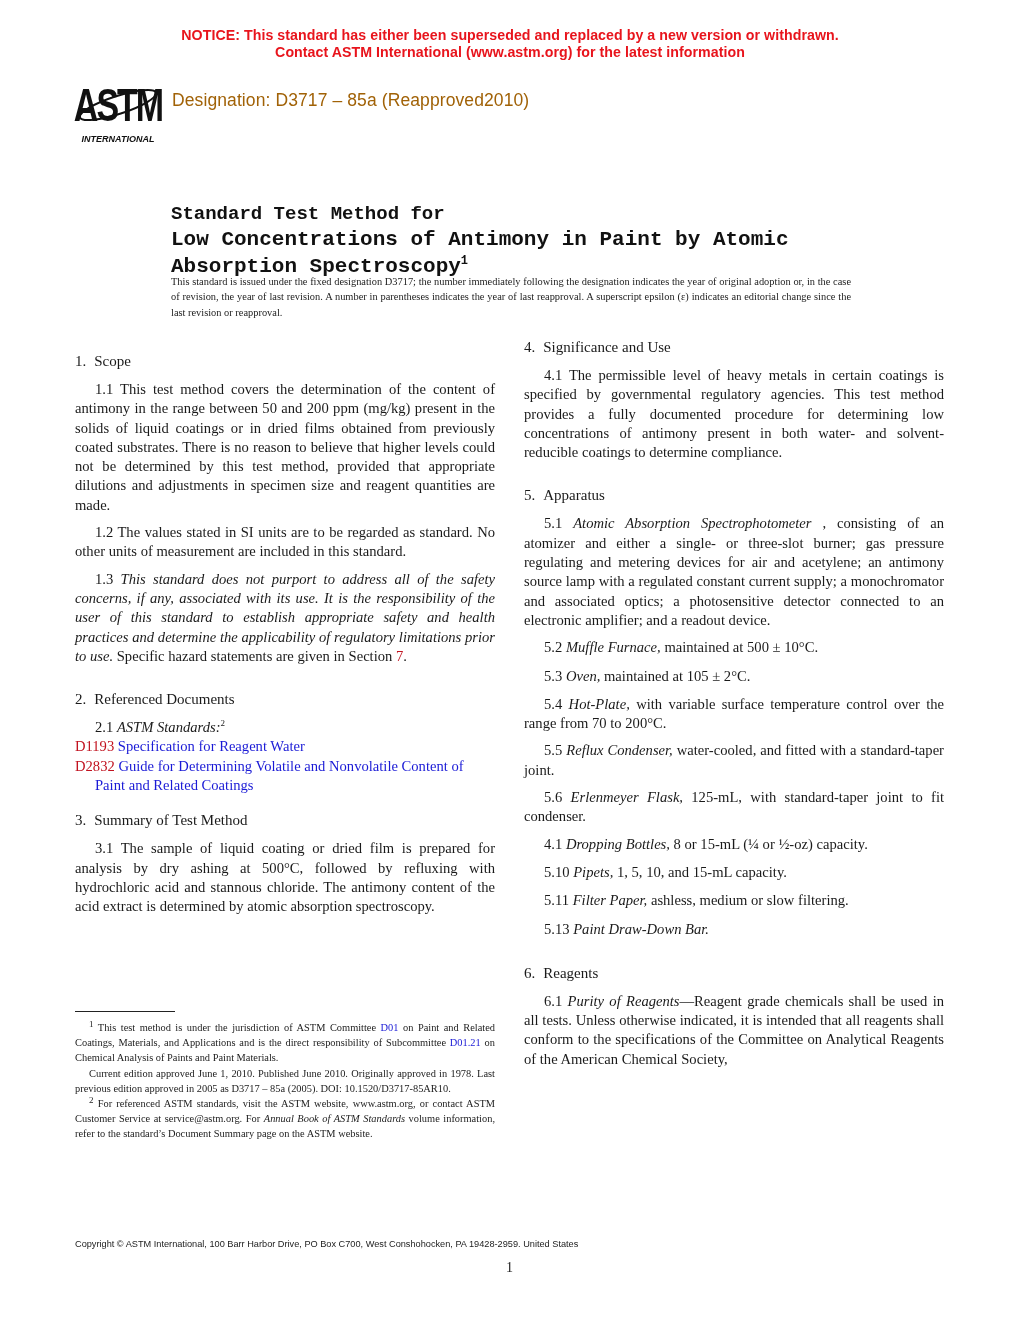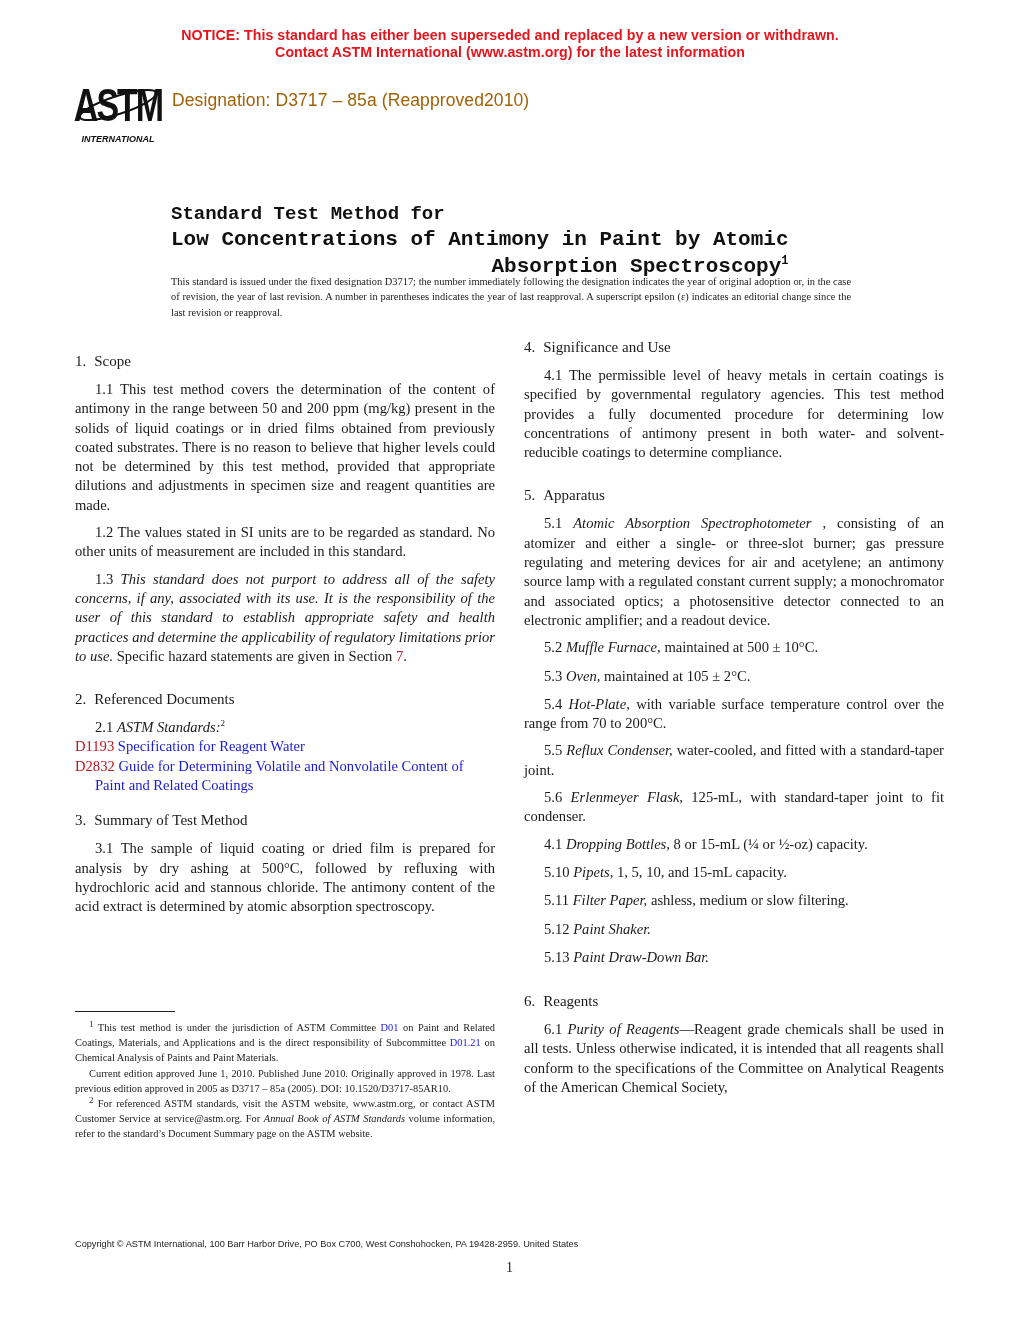"Low Concentrations of Antimony in" .title-main { text-align: right -> none }
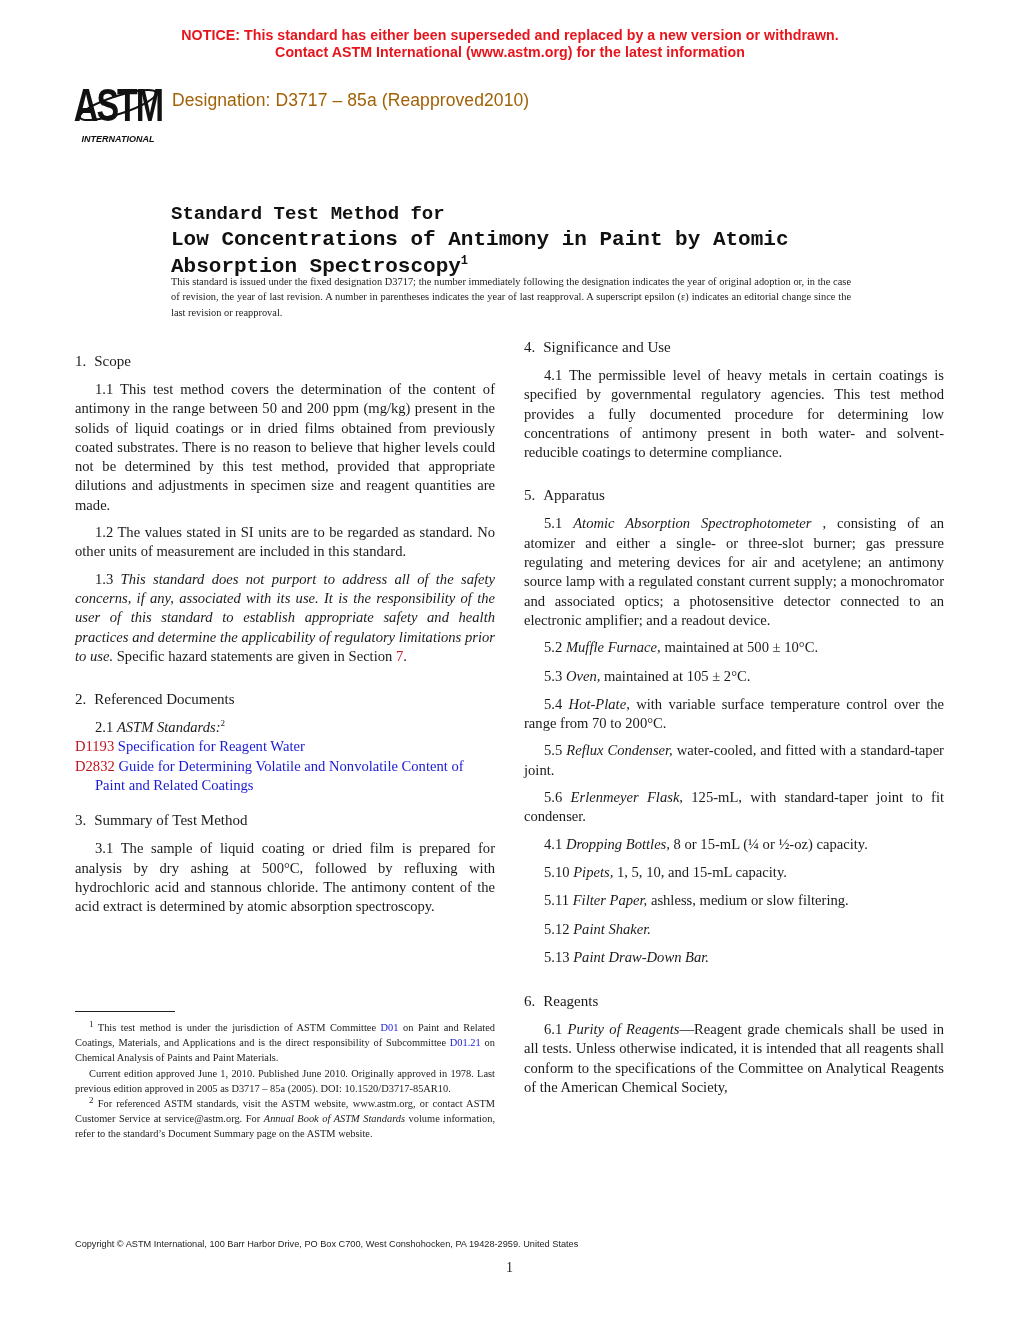"5.12 Paint Shaker." p.item { html: <p><span>5.12 </span><span>Paint Shaker.</span><span></span></p> -> none }
